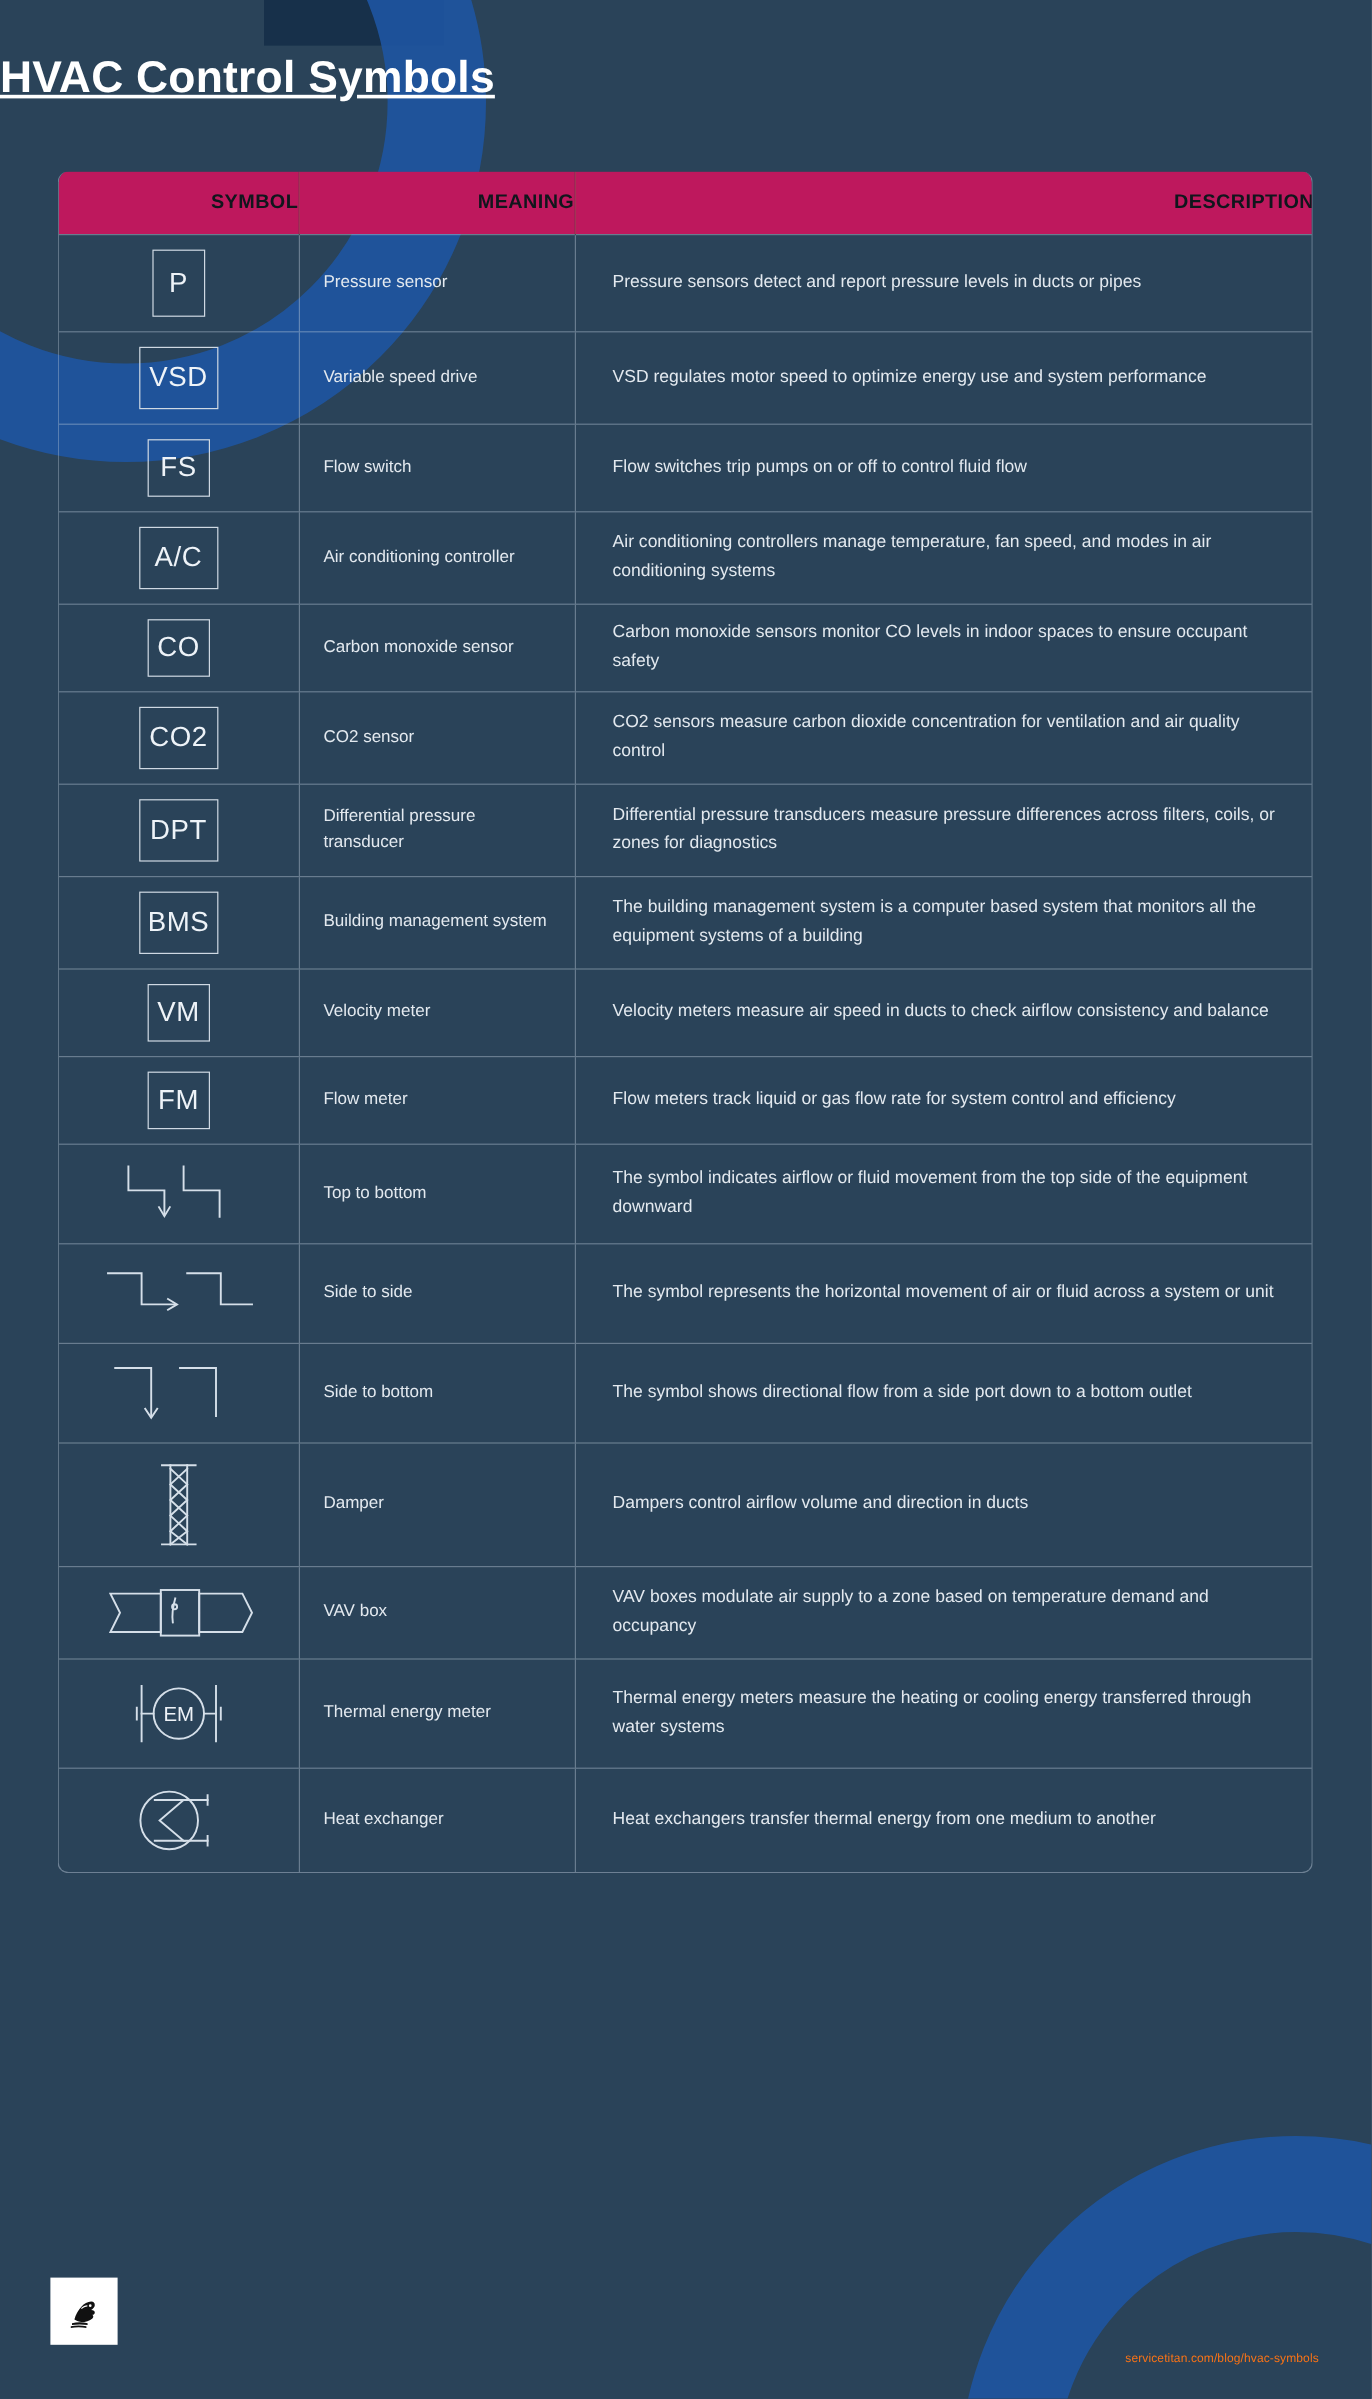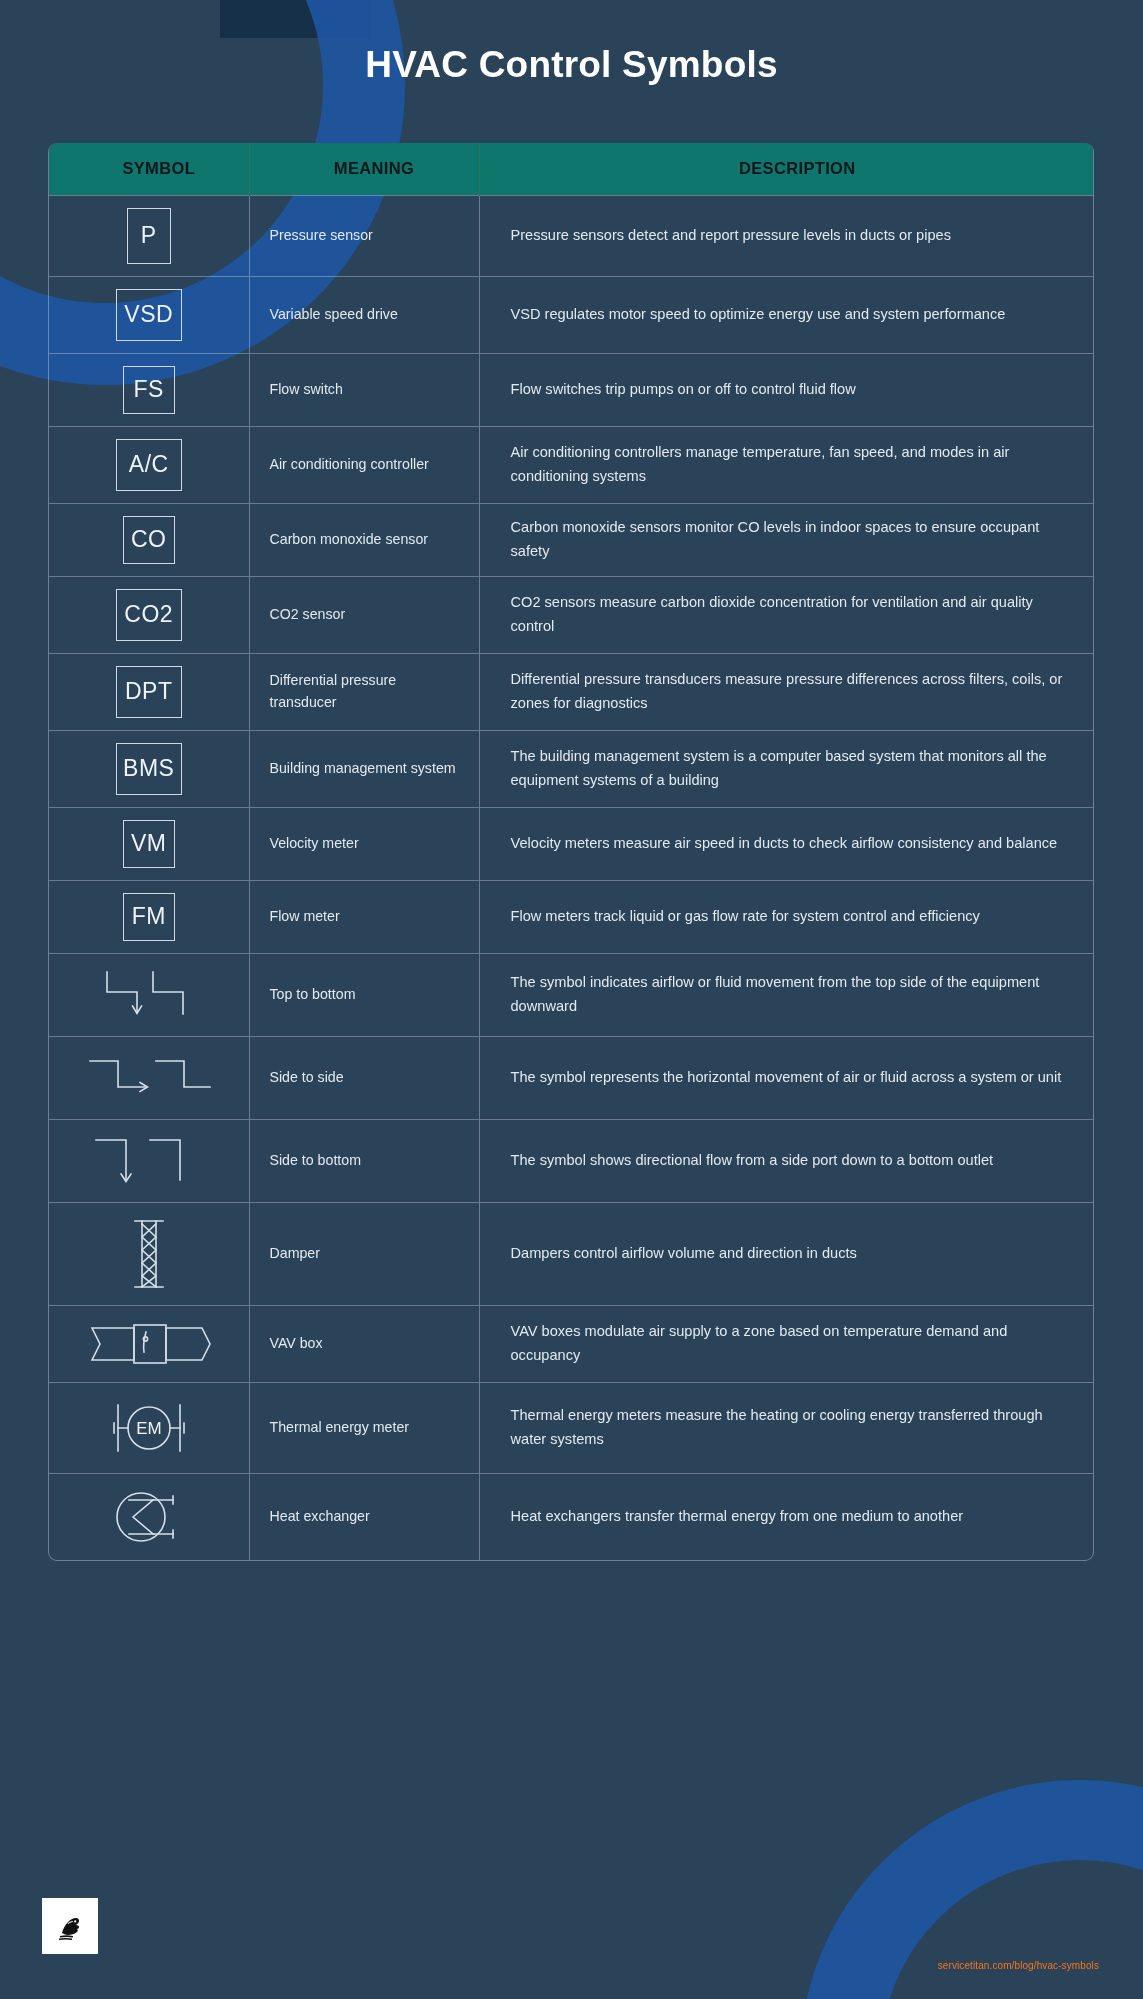"HVAC Control Symbols" .title { text-align: center -> left; text-decoration: none -> underline }
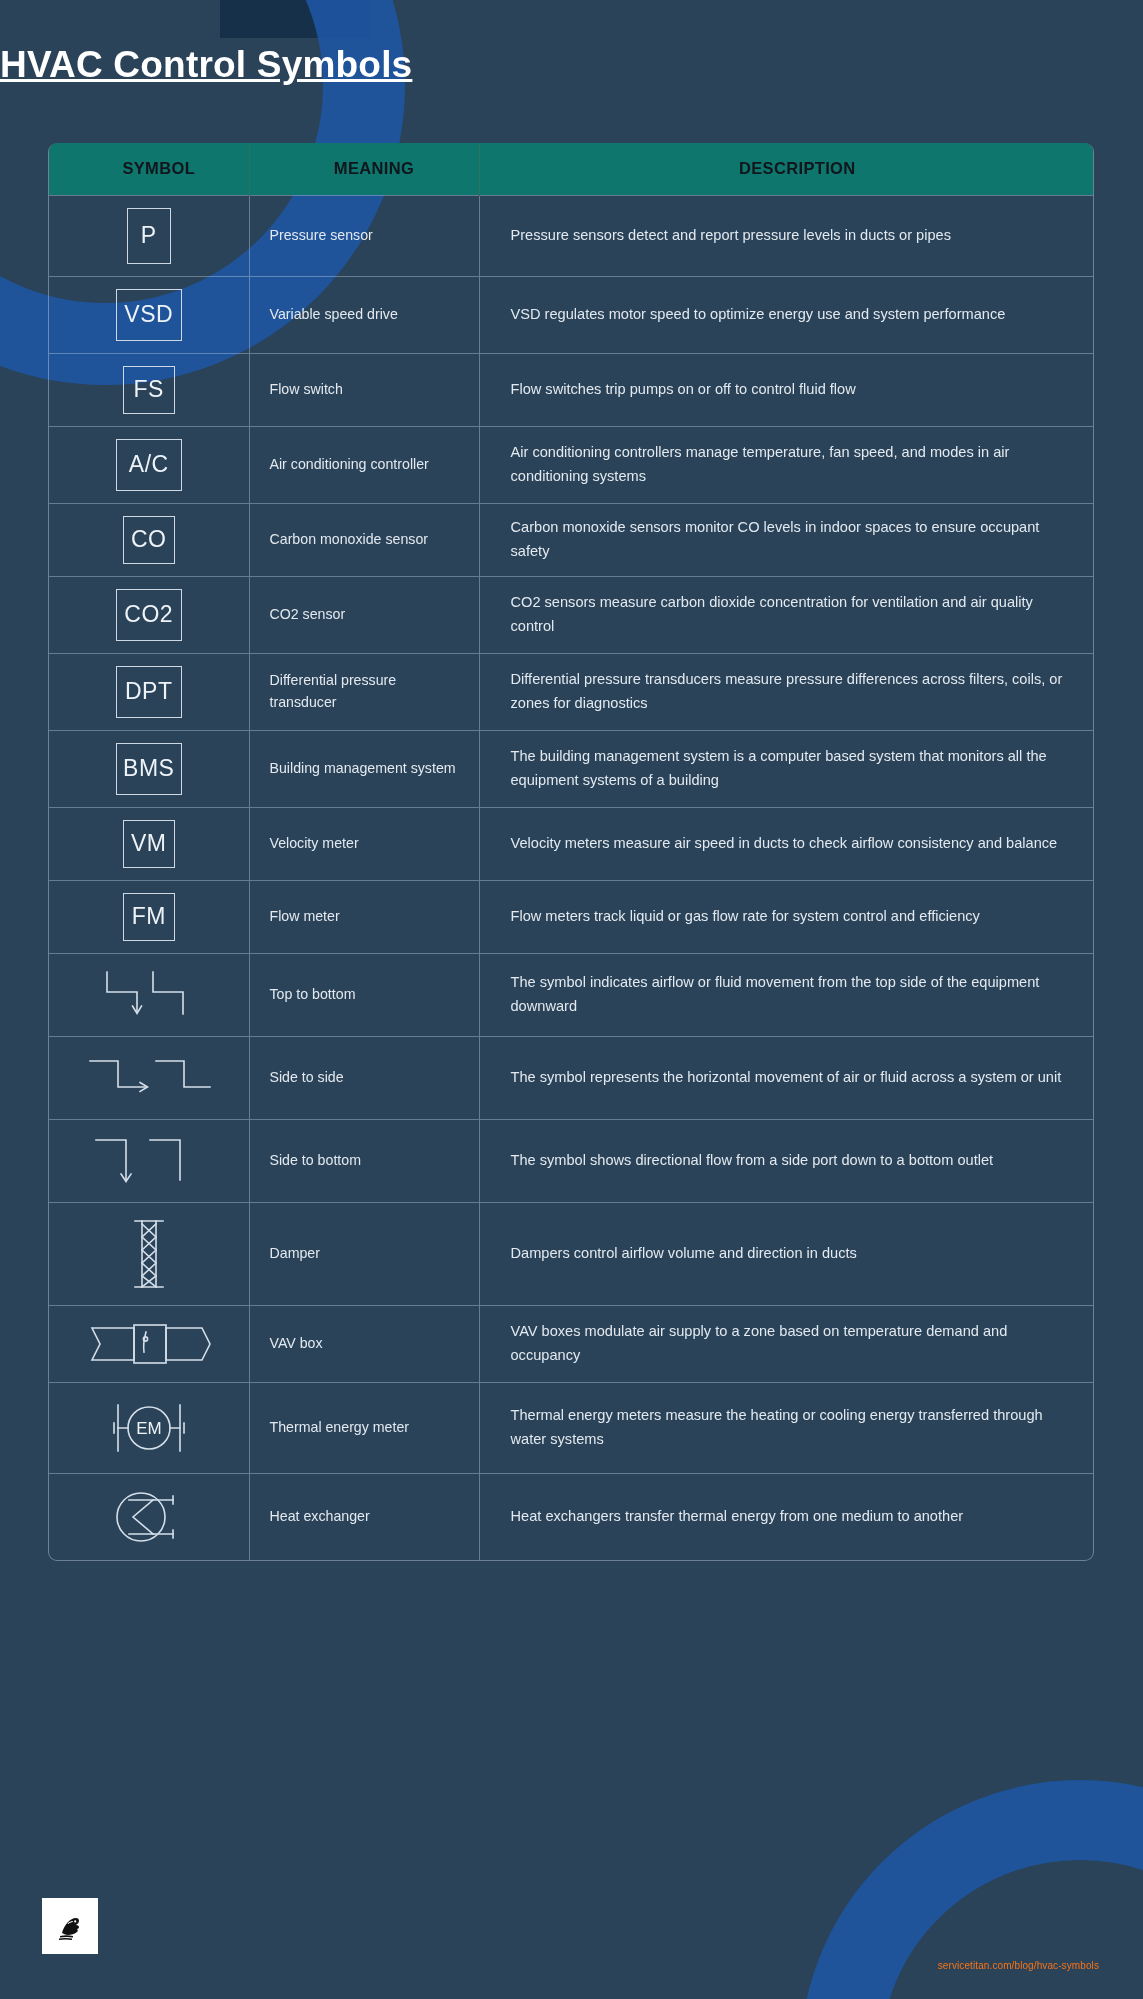"SYMBOL" table.symbols thead th { background: #0f766e -> #be185d; text-align: center -> right }
